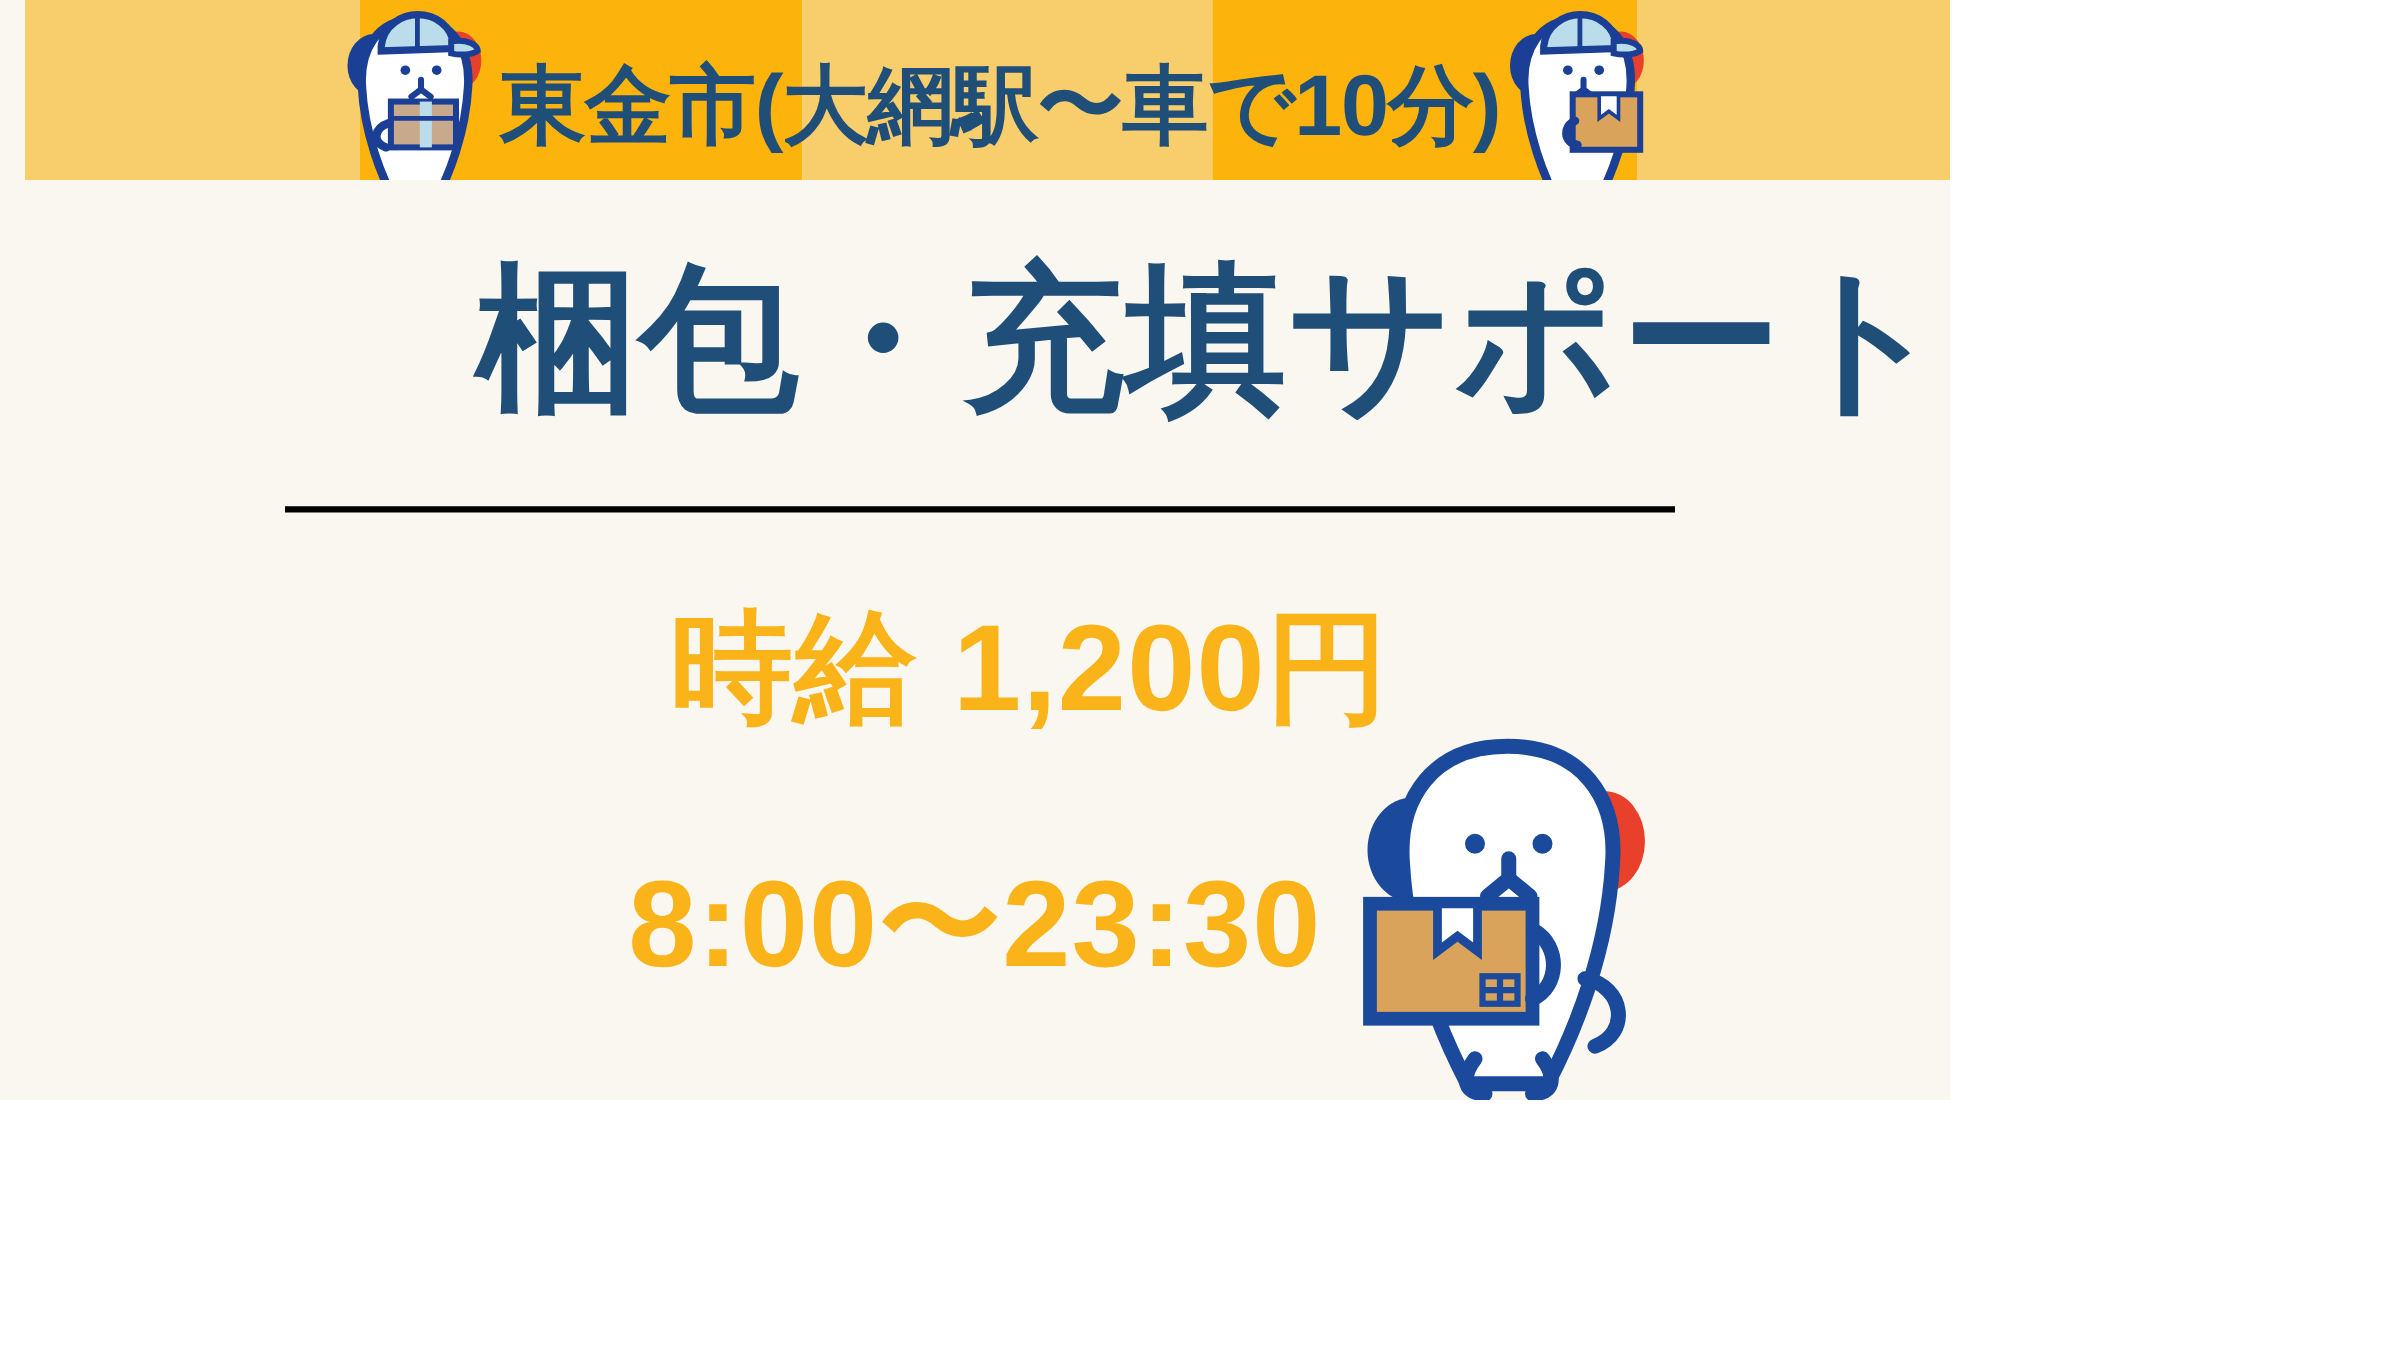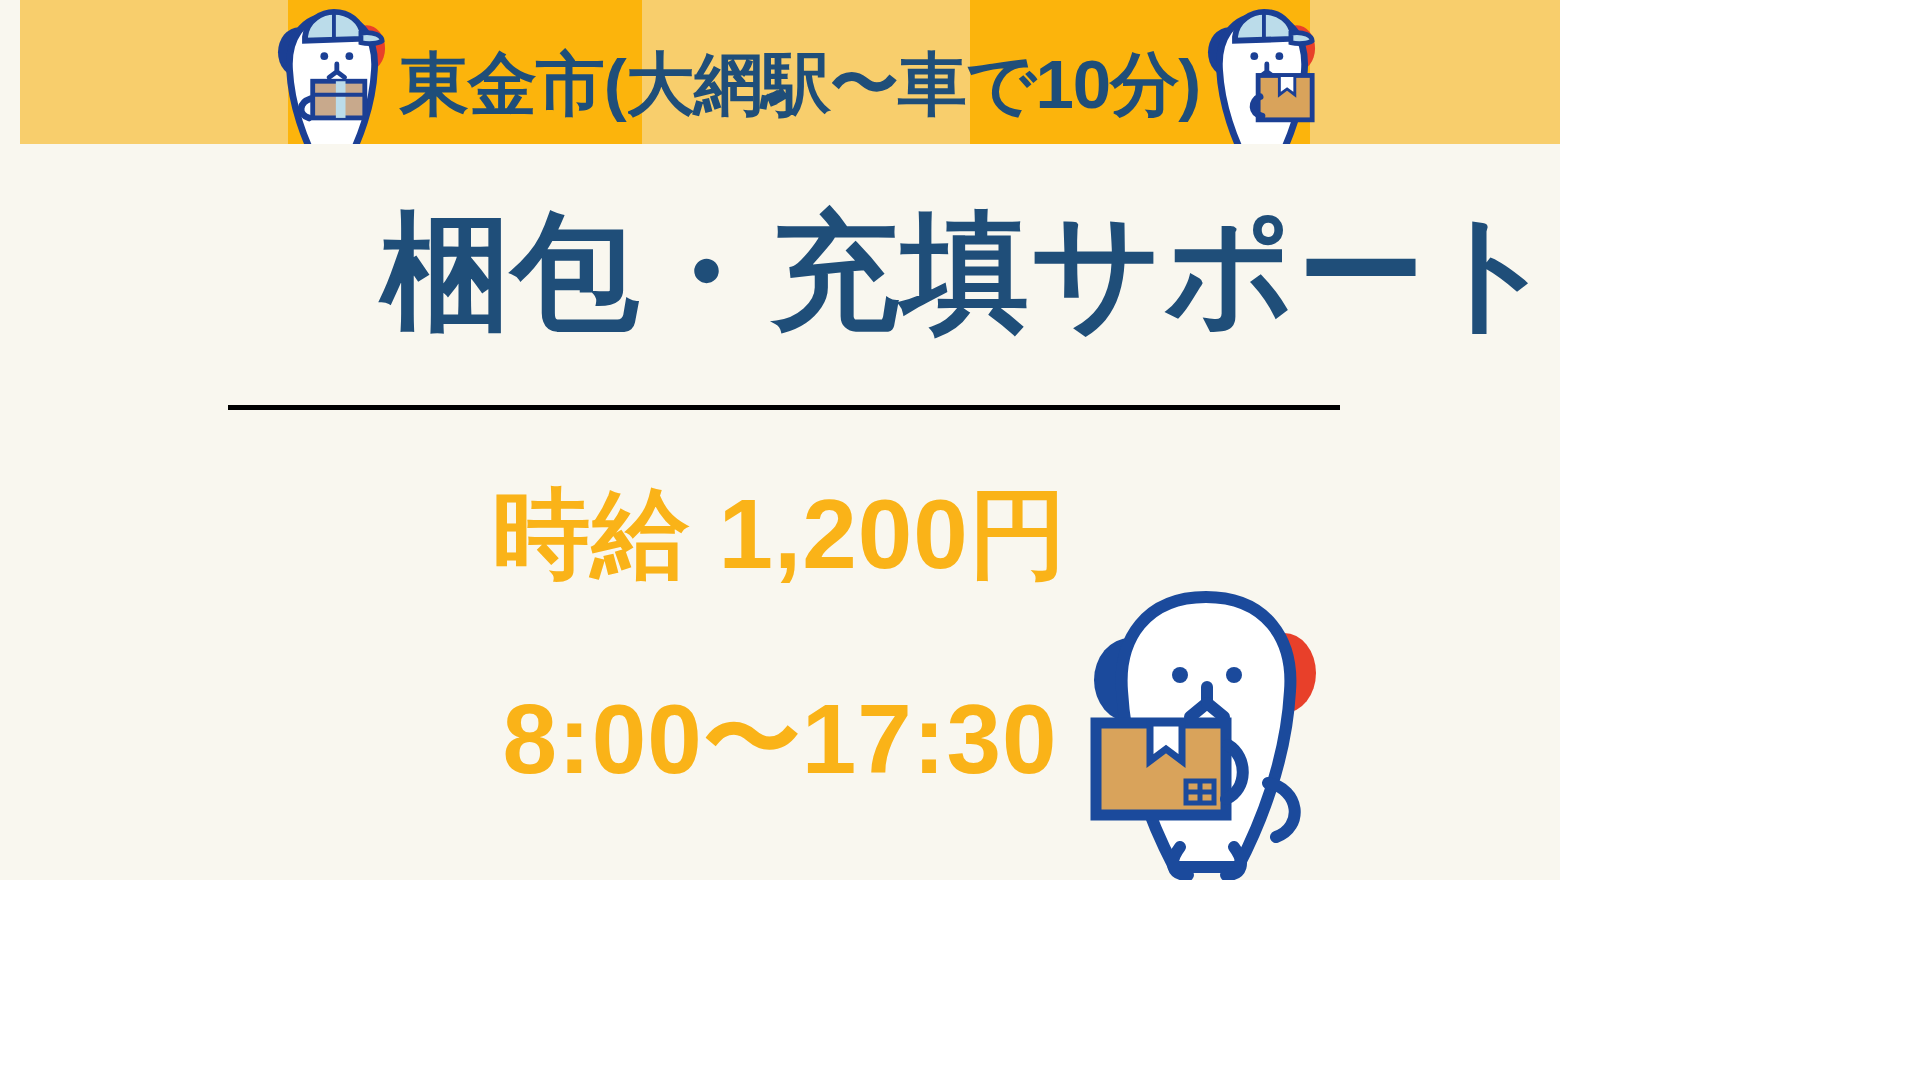"時給 1,200円" .wage-line { padding-left: none -> 44px }
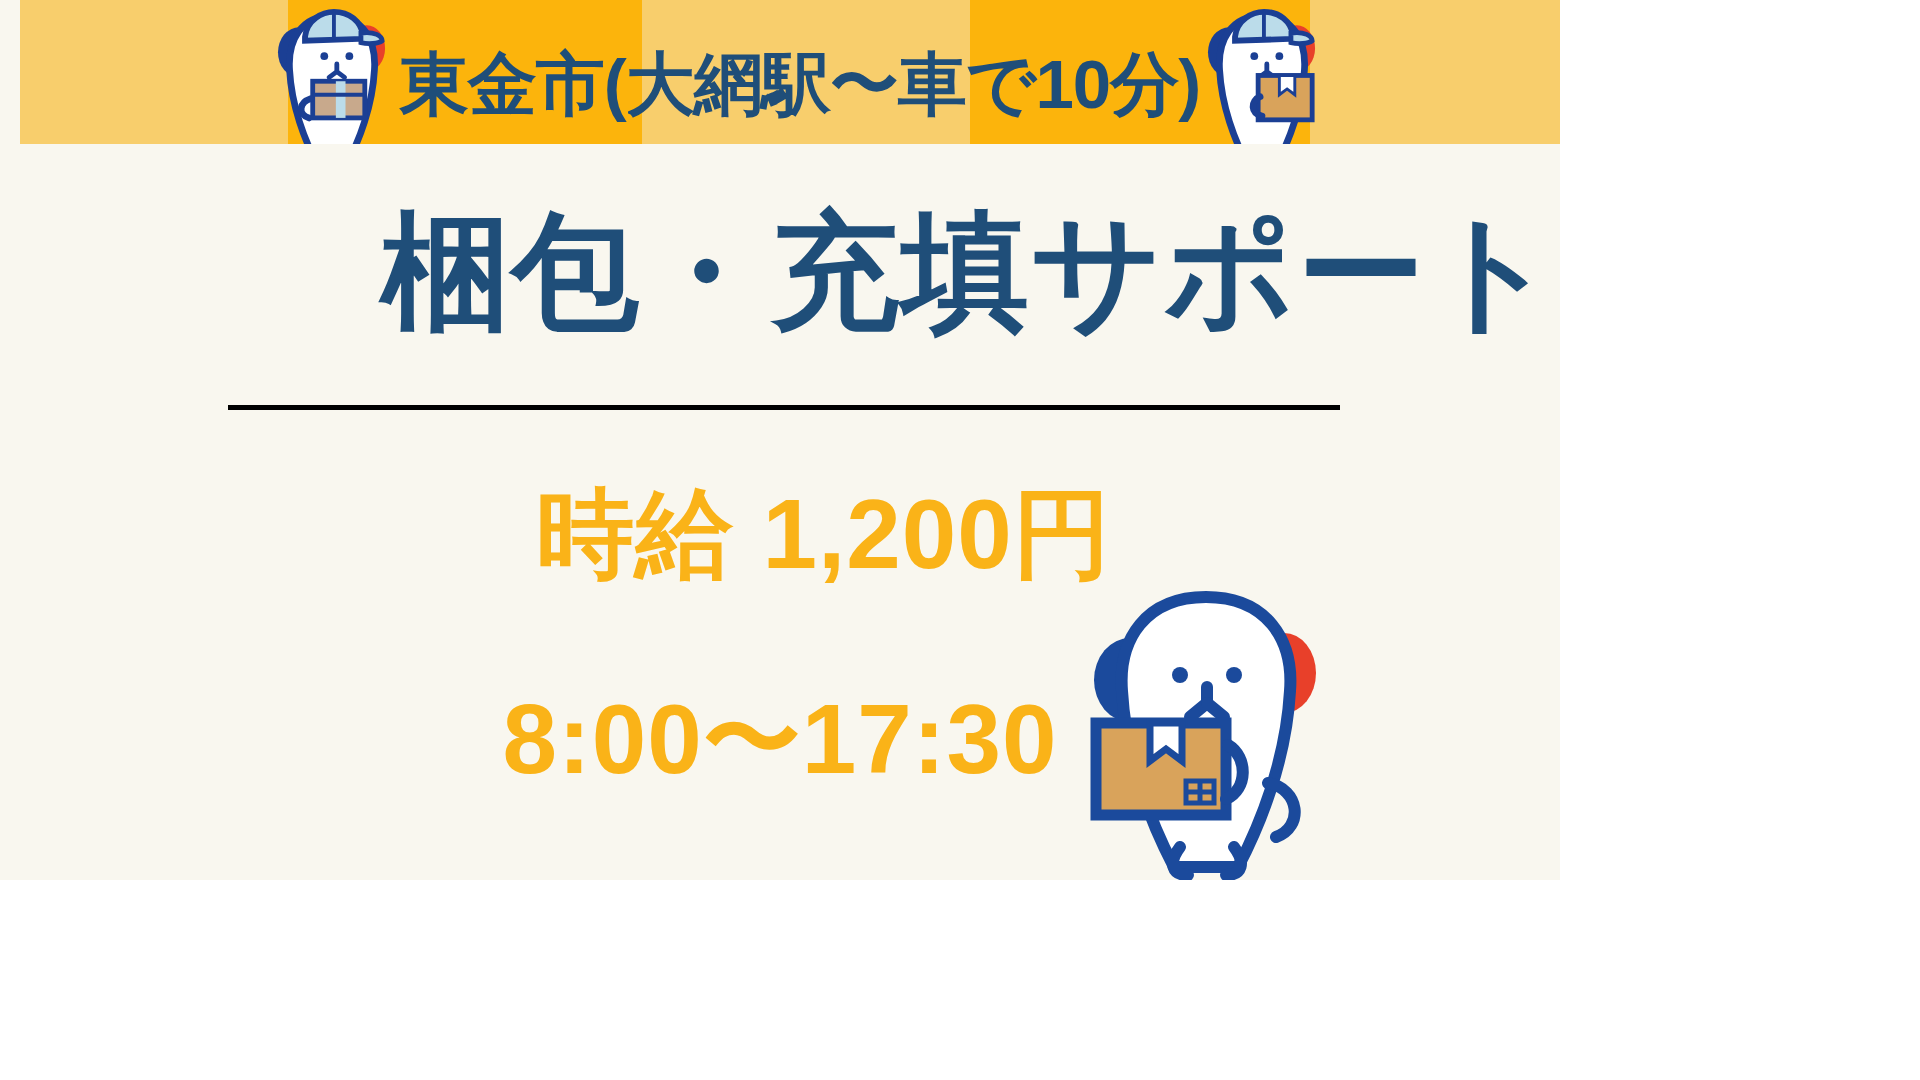"8:00〜17:30" div.hours-line { text: 17:30 -> 23:30 }
